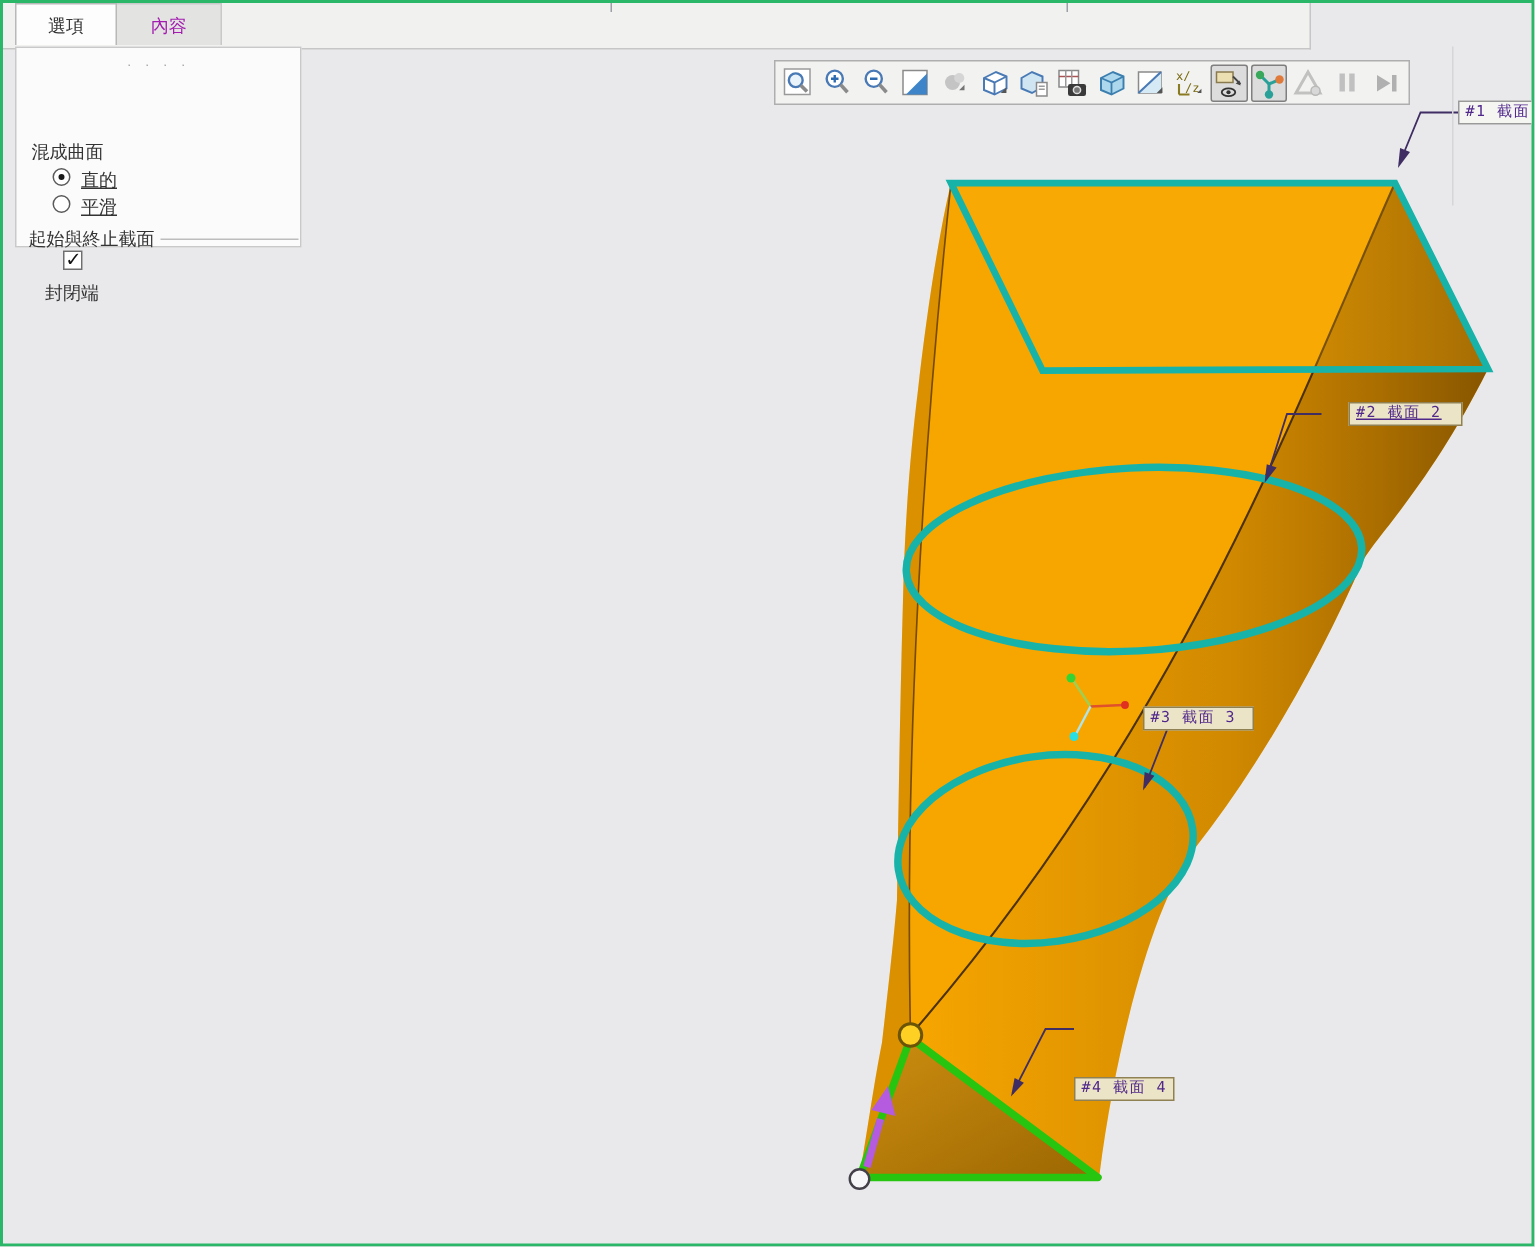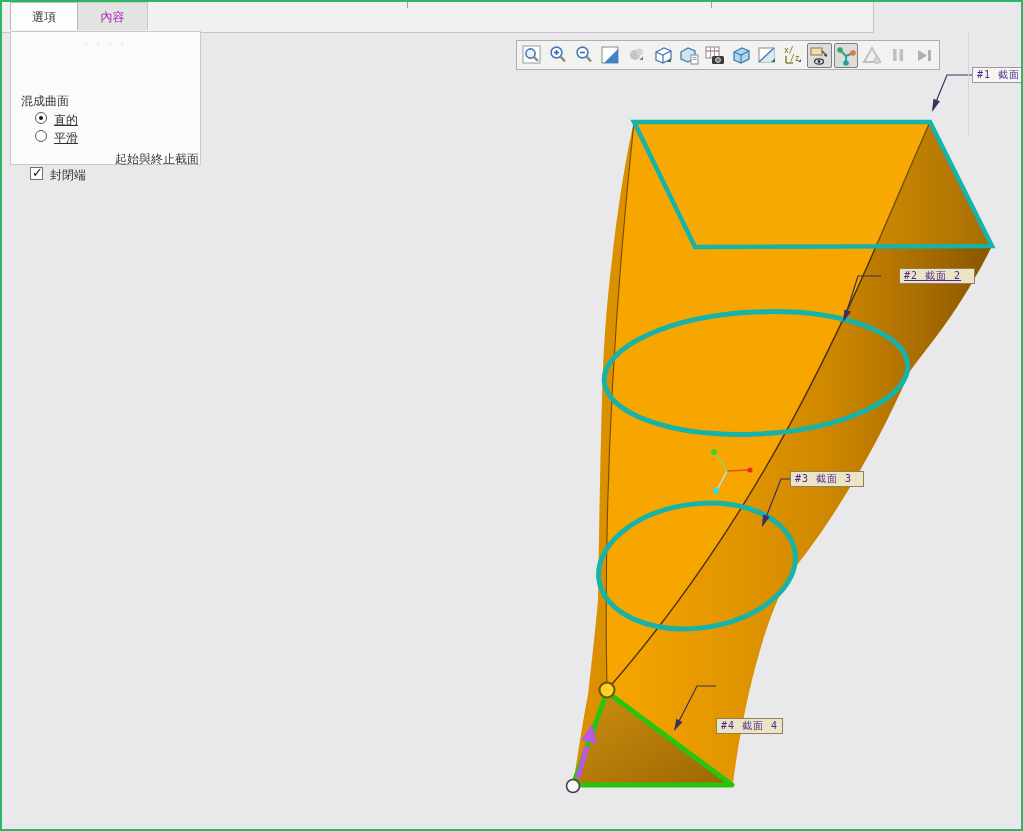"起始與終止截面" .group2 { align-items: flex-end -> center; flex-direction: column -> none }
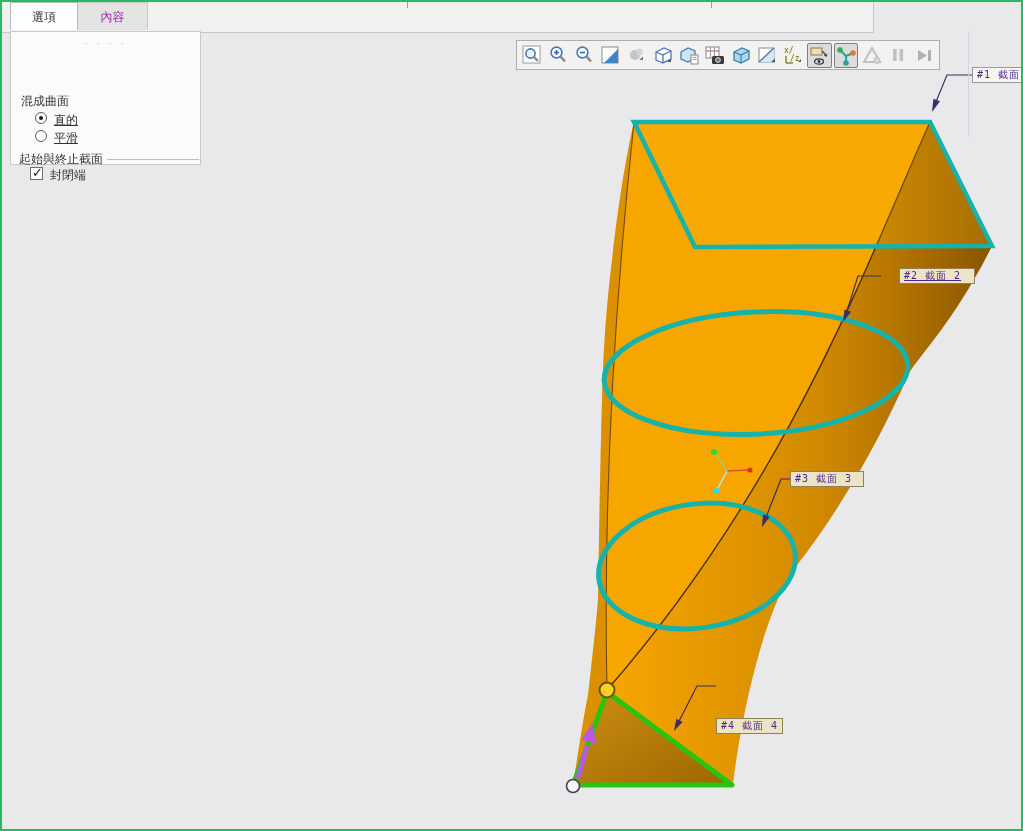"封閉端" .check-row { align-items: none -> center; flex-direction: none -> column }
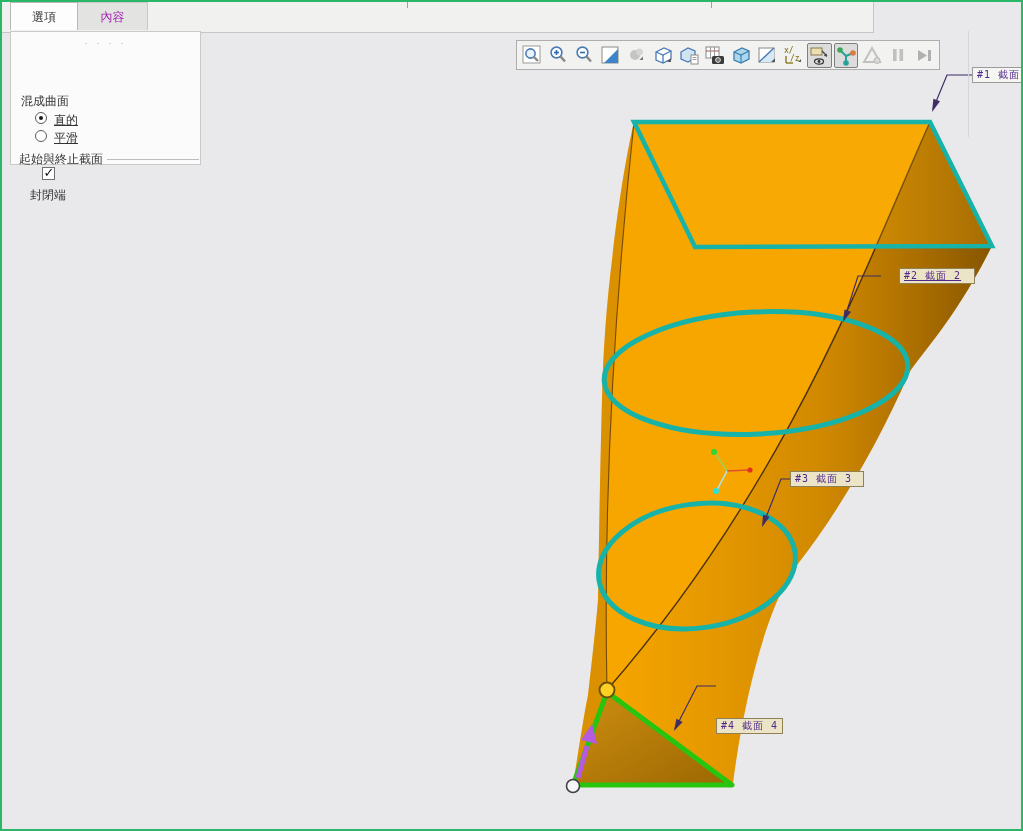"#3 截面 3" div.sec-label { left: 788px -> 760px }
